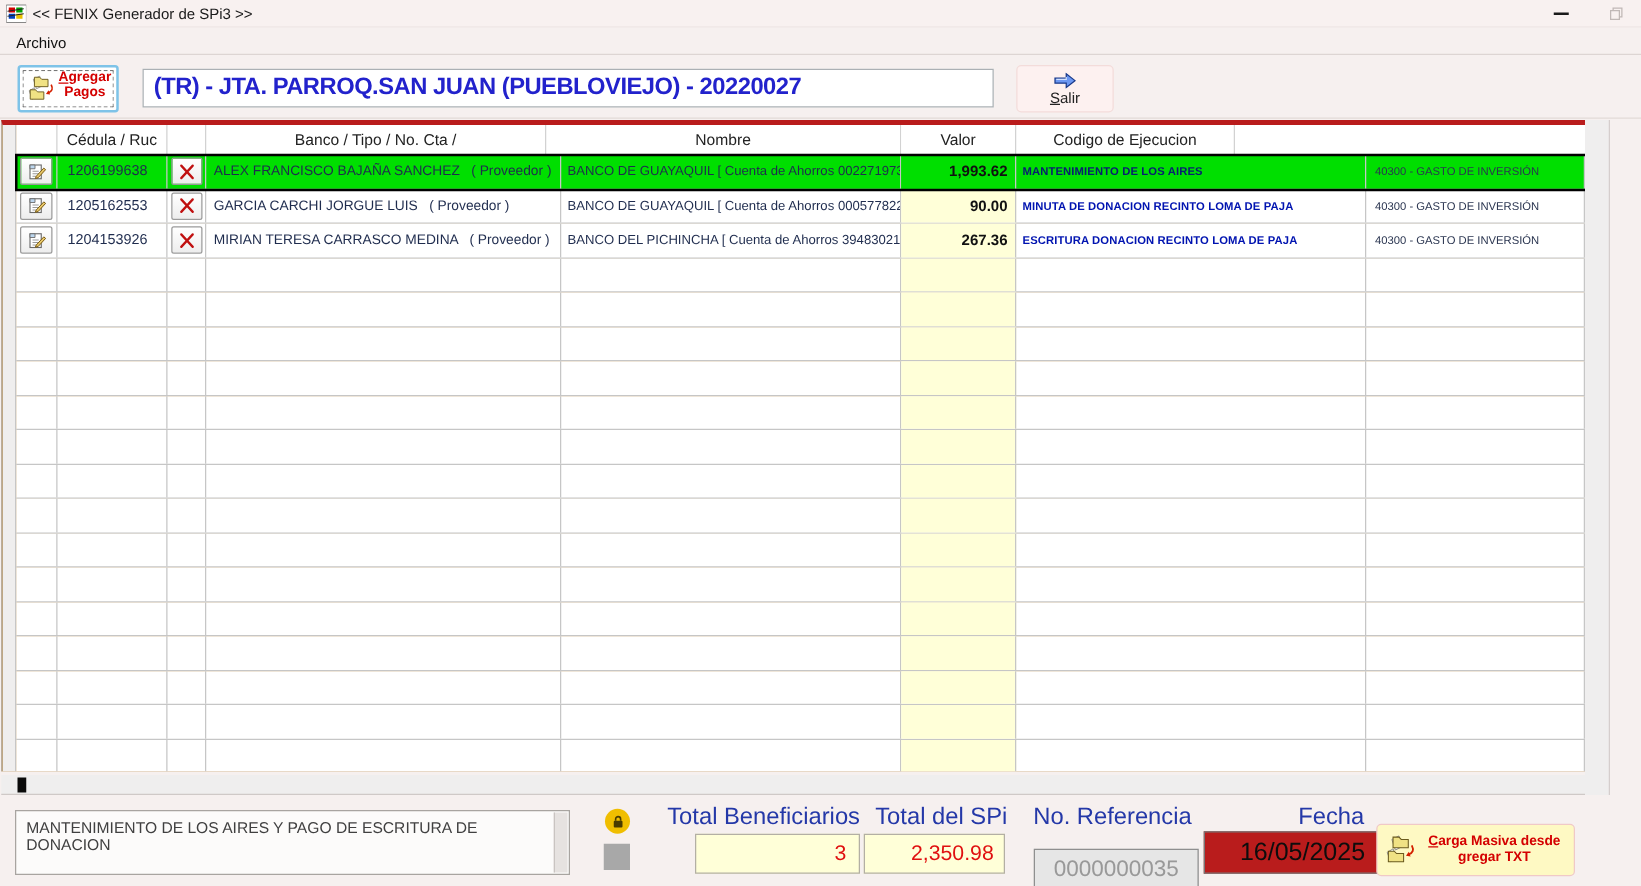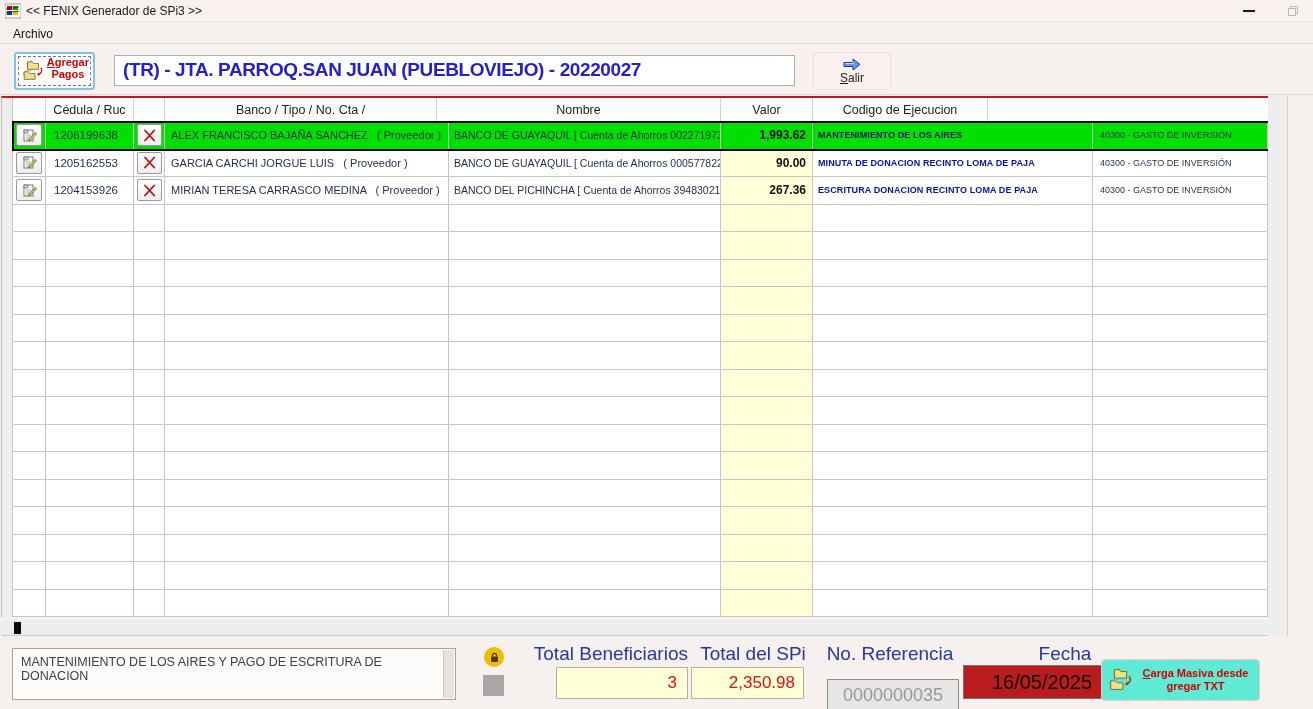"Cédula / Ruc" .table-area { border-top: 2px solid #b91c1c -> 4px solid #b91c1c }
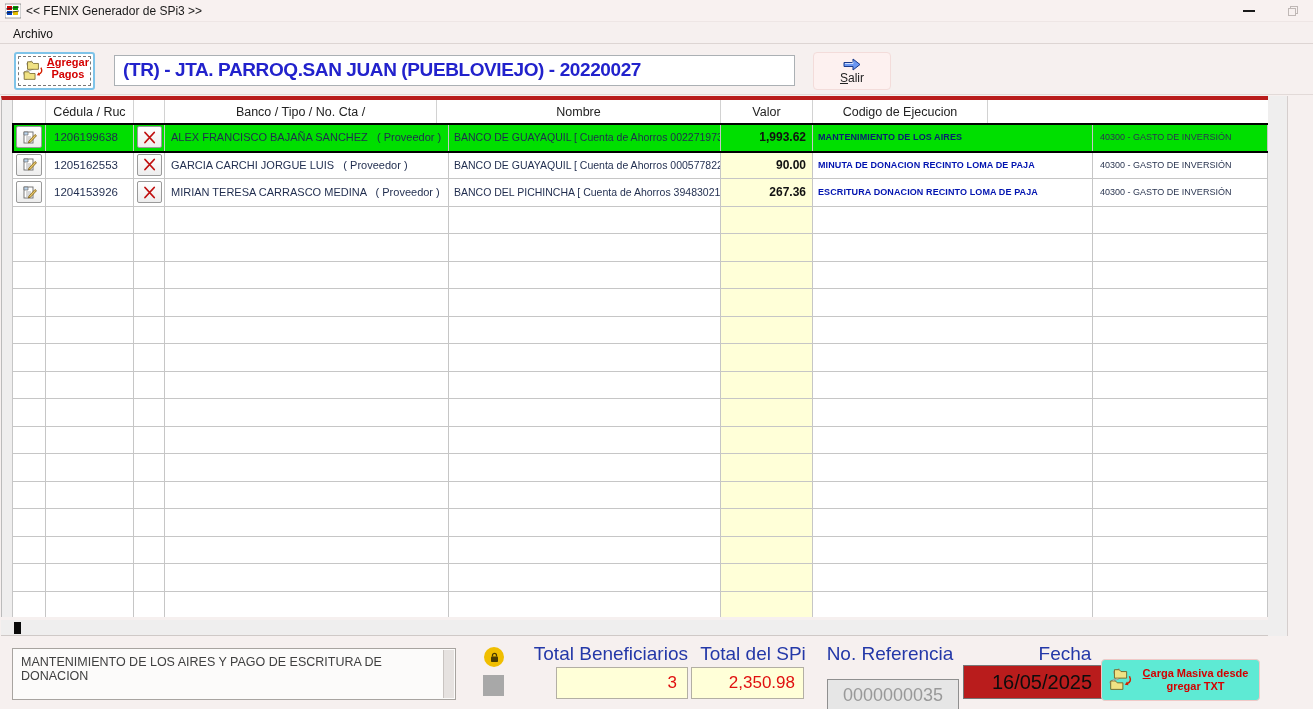"Carga Masiva desde" .btn-carga { background: #5eead4 -> #fef9c3 }
